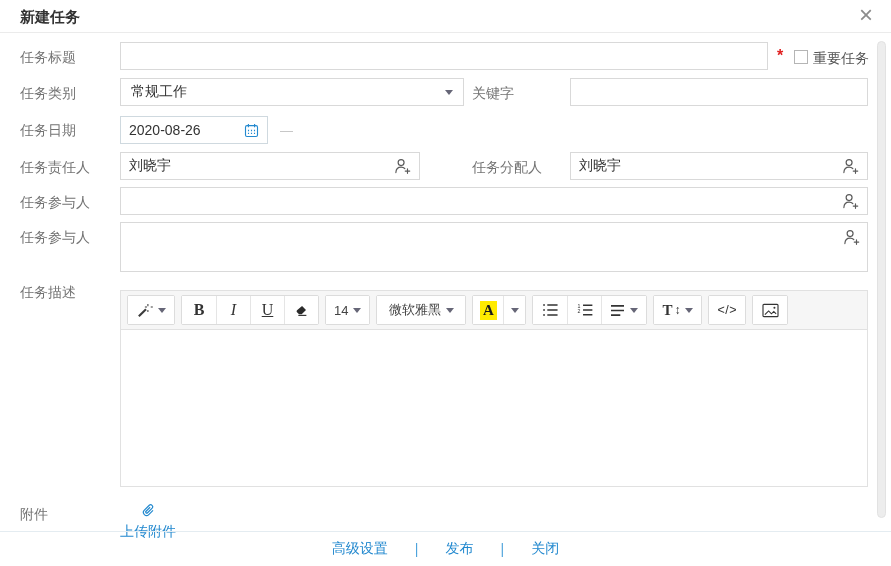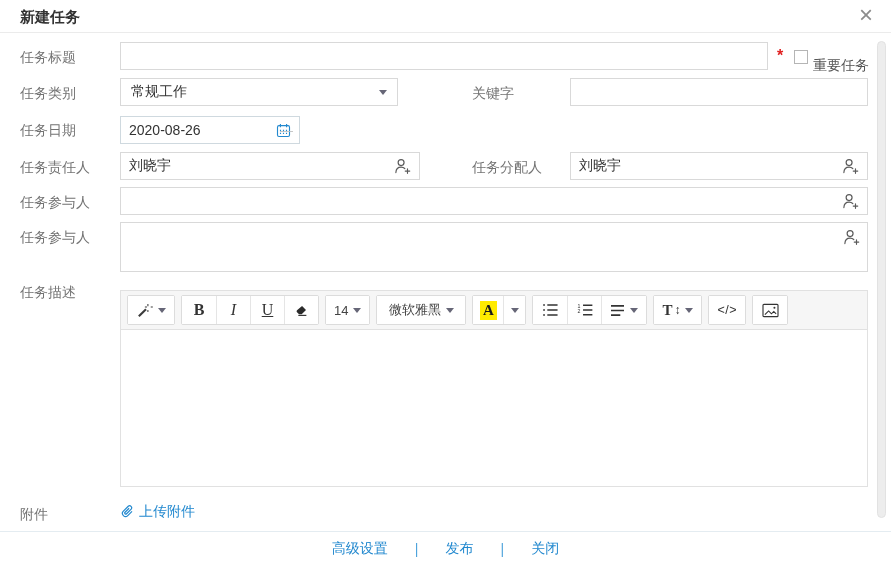"重要任务" span.chk-lbl { top: 57px -> 50px }
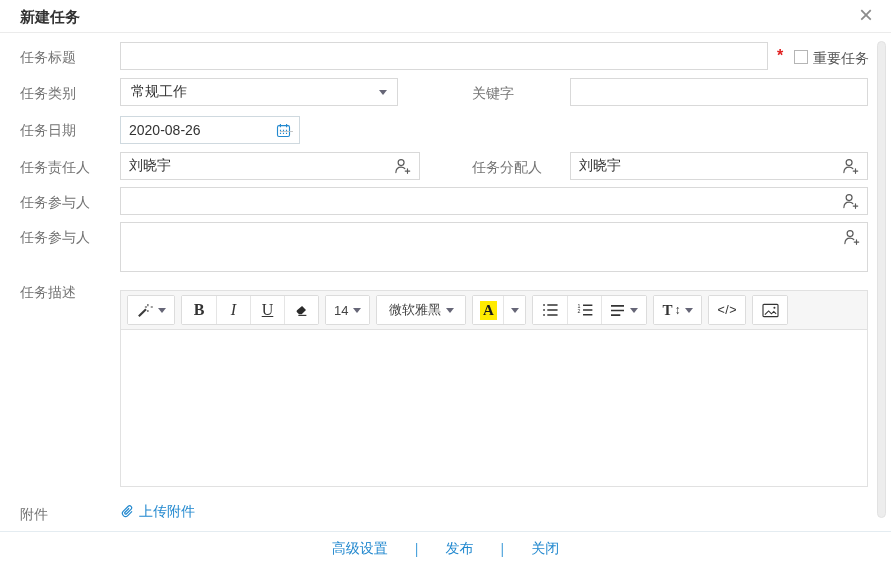"常规工作" div.select { width: 278px -> 344px }
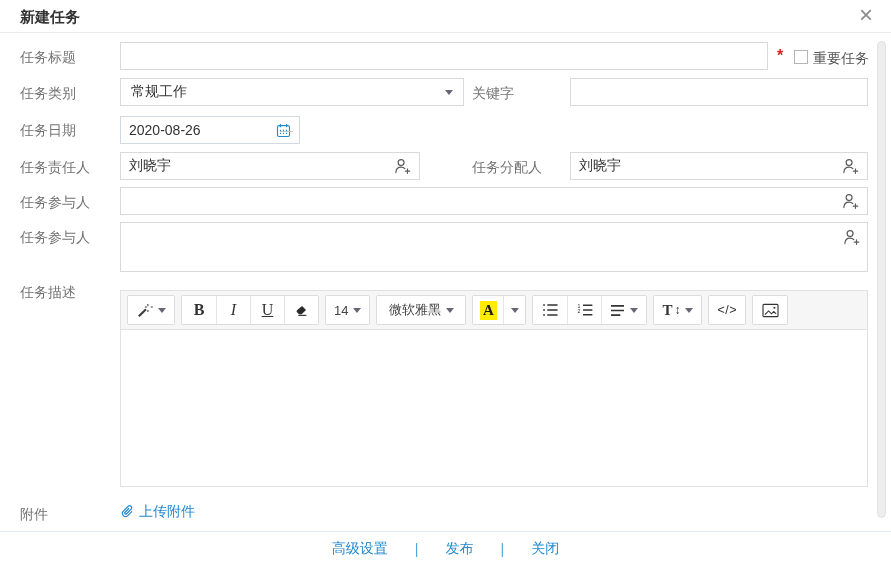"2020-08-26" div.field { width: 180px -> 148px }
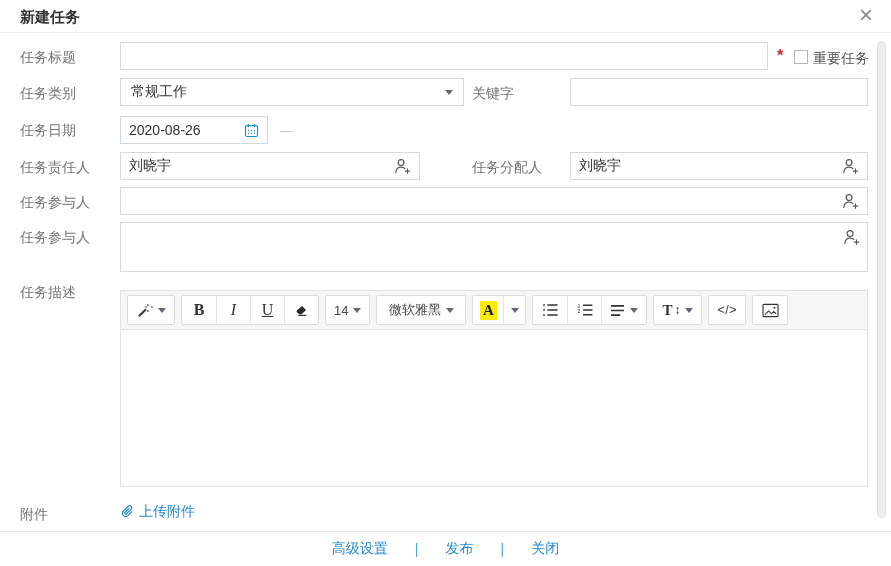"上传附件" .upload-link { flex-direction: none -> column }
